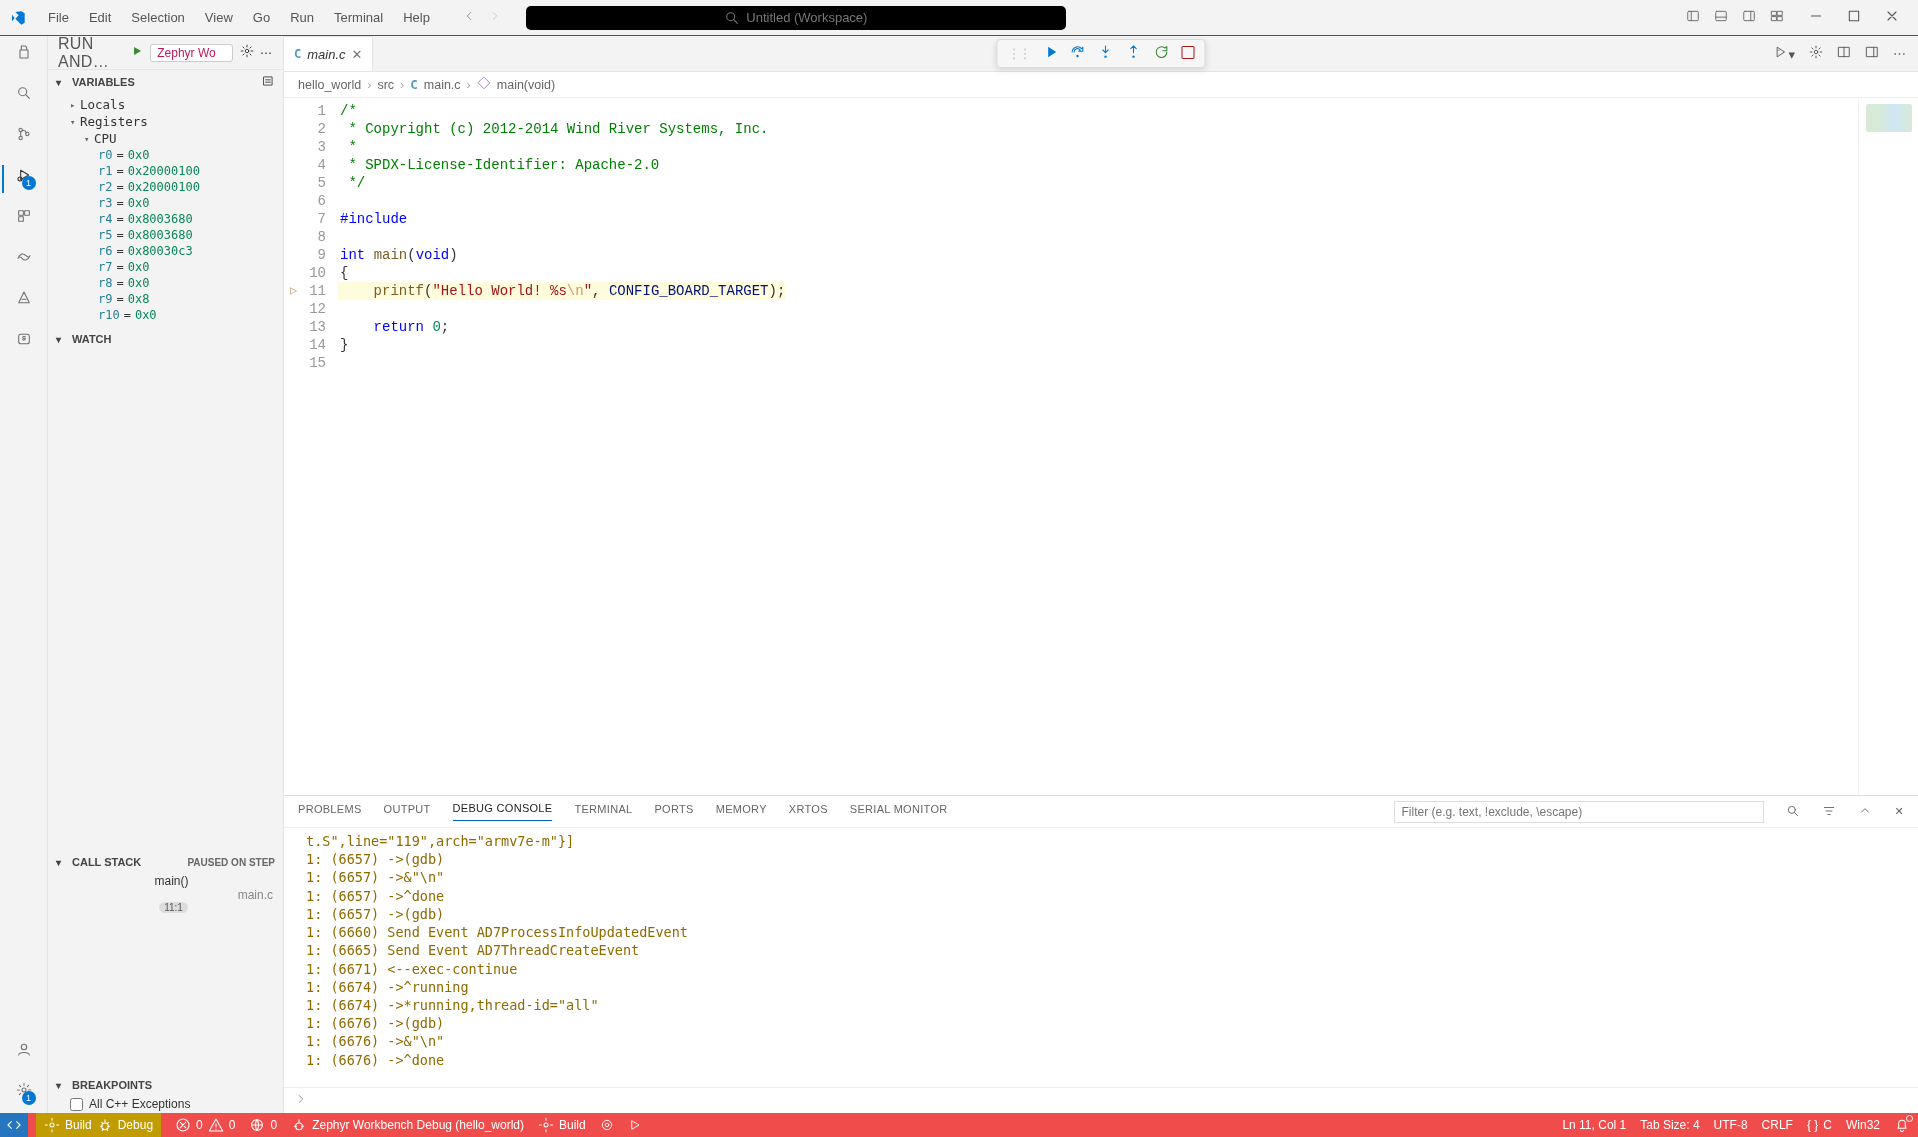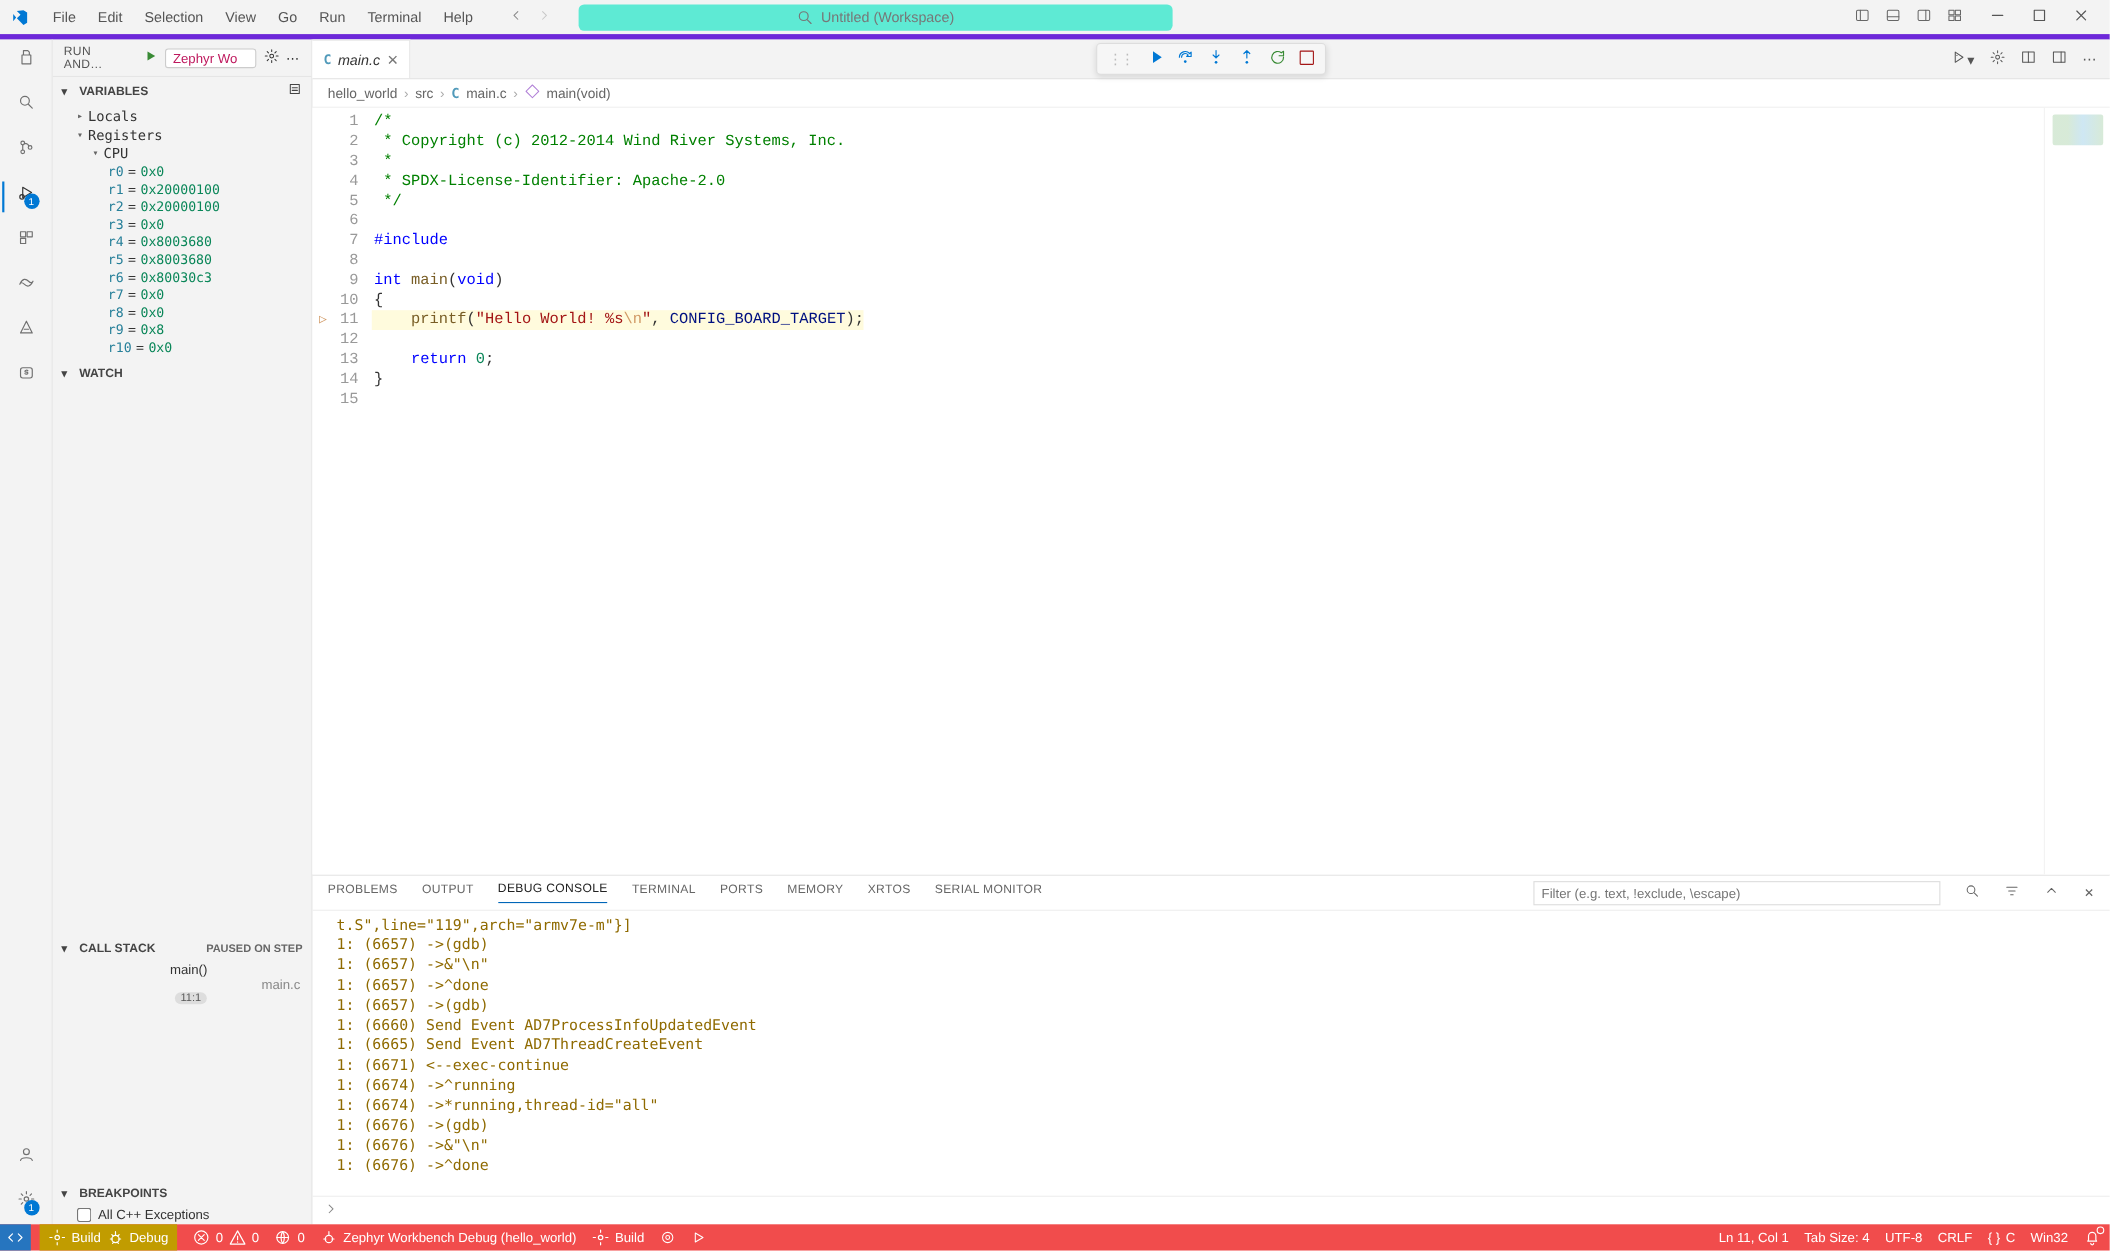"File" .titlebar { border-bottom: 5px solid #6d28d9 -> 1px solid #6d28d9 }
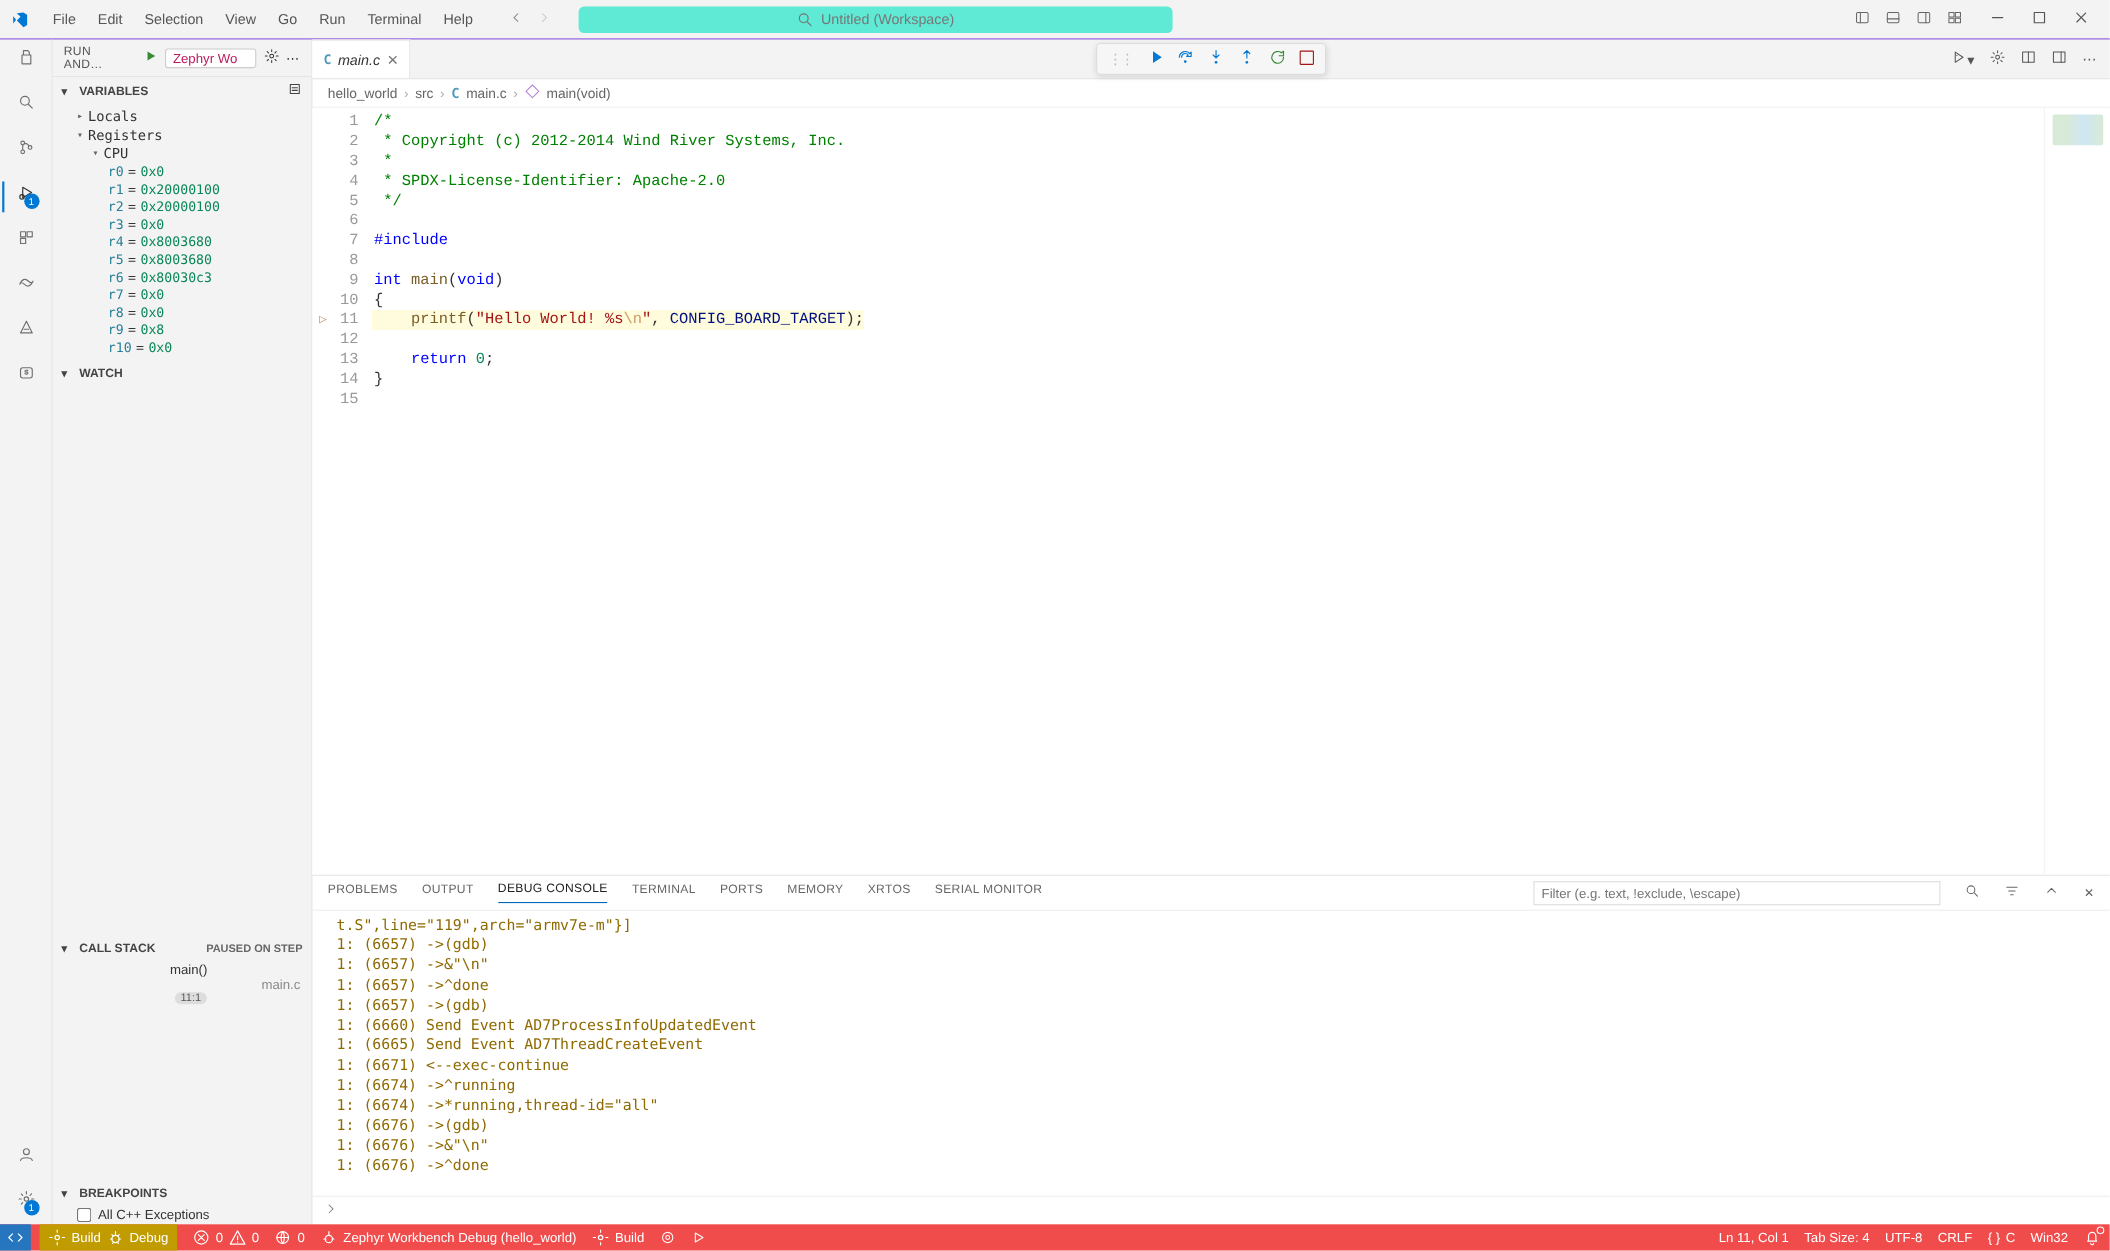"Untitled (Workspace)" .titlebar .search { background: #5eead4 -> #000000 }
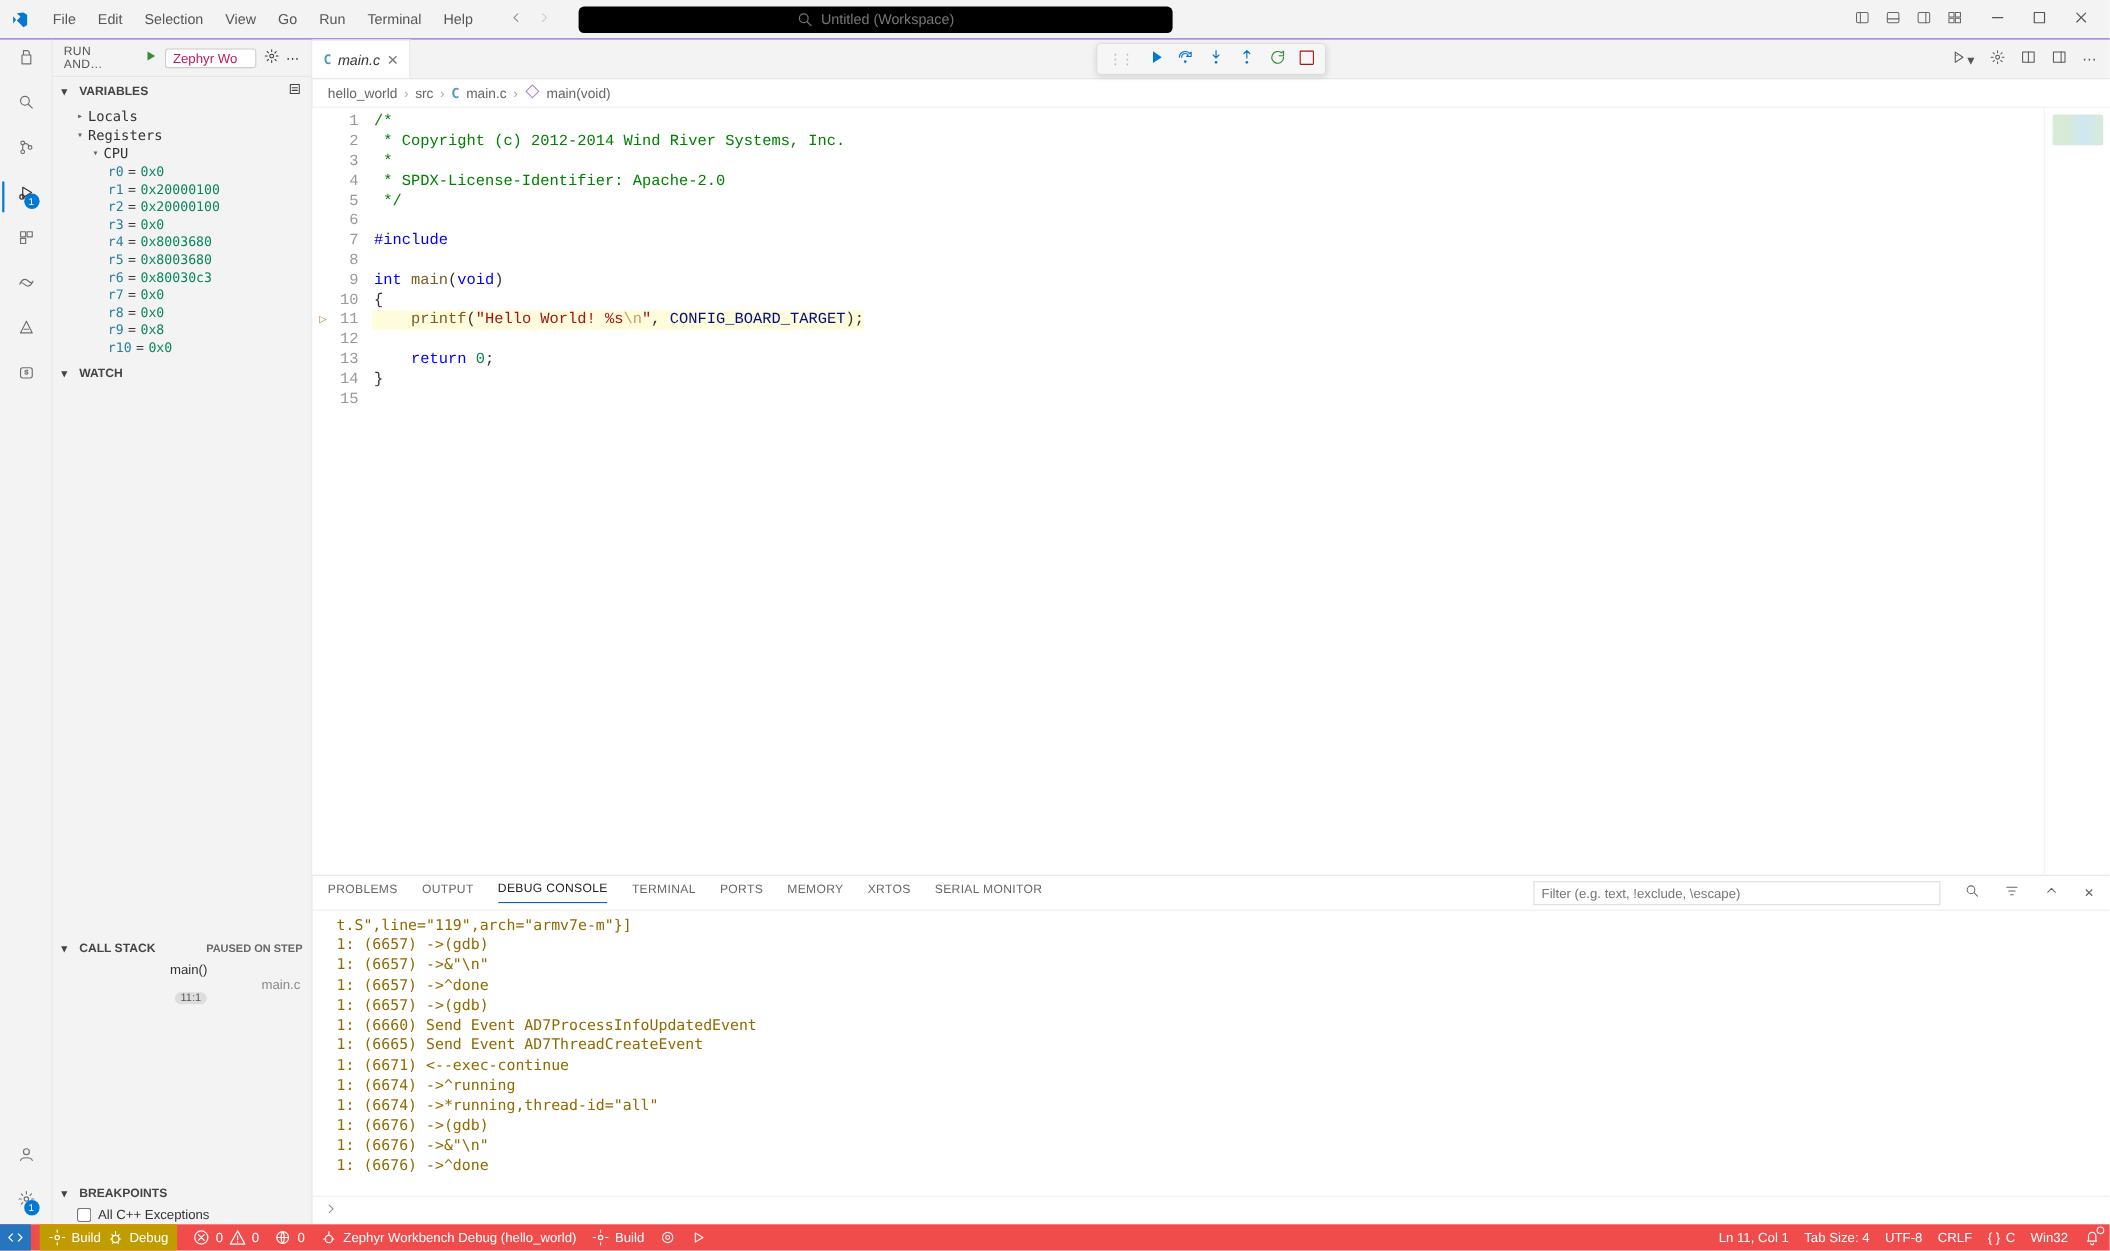"RUN AND…" .sidebar-header .title { font-size: 11px -> 16px }
